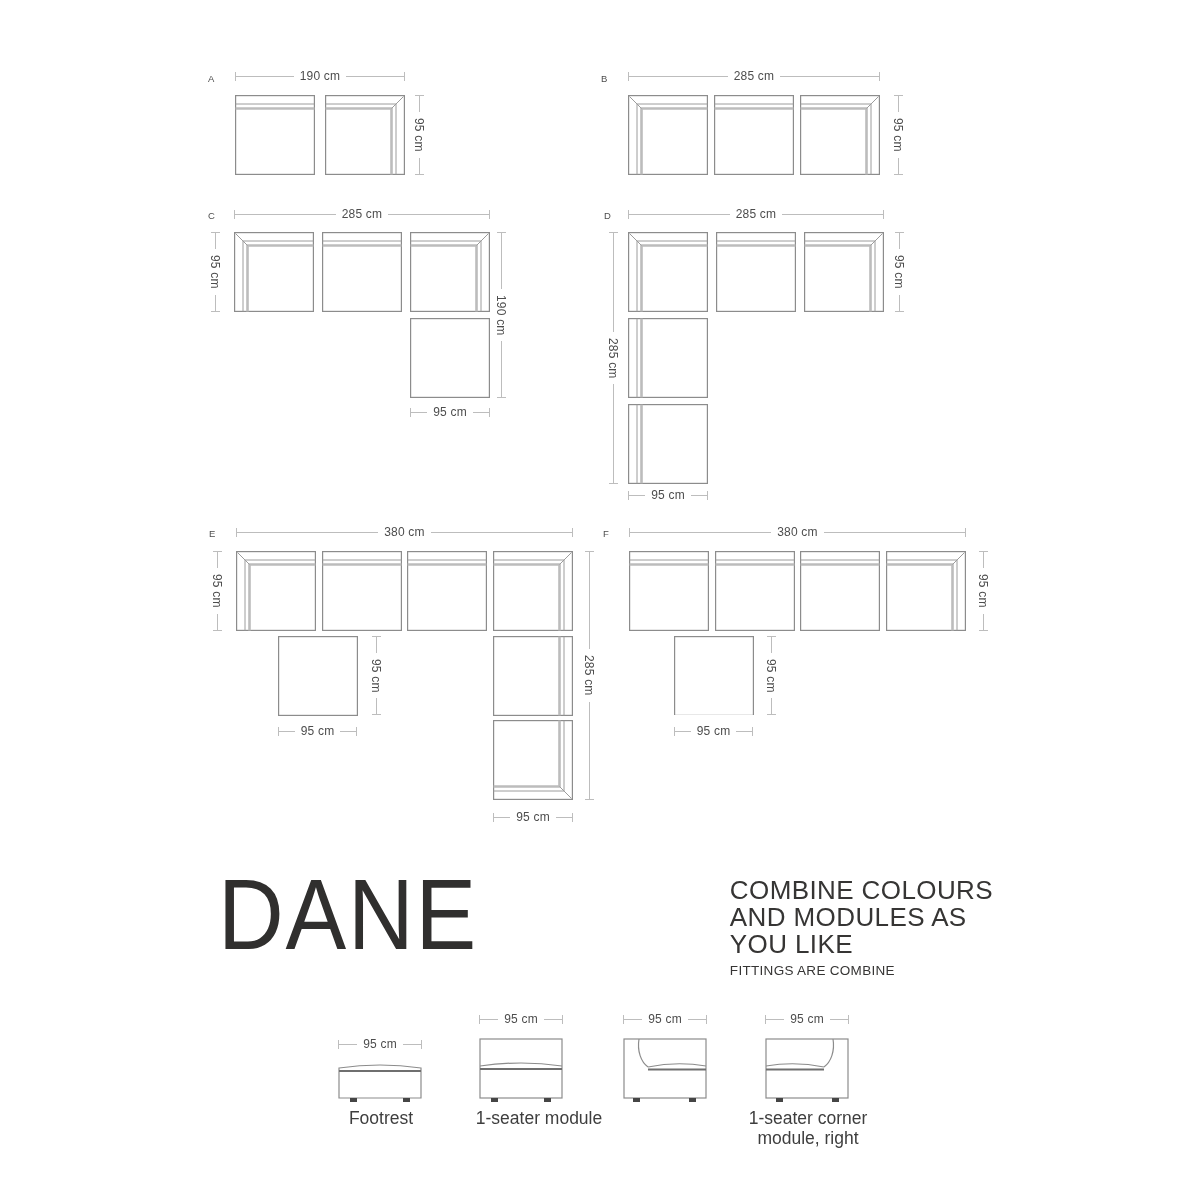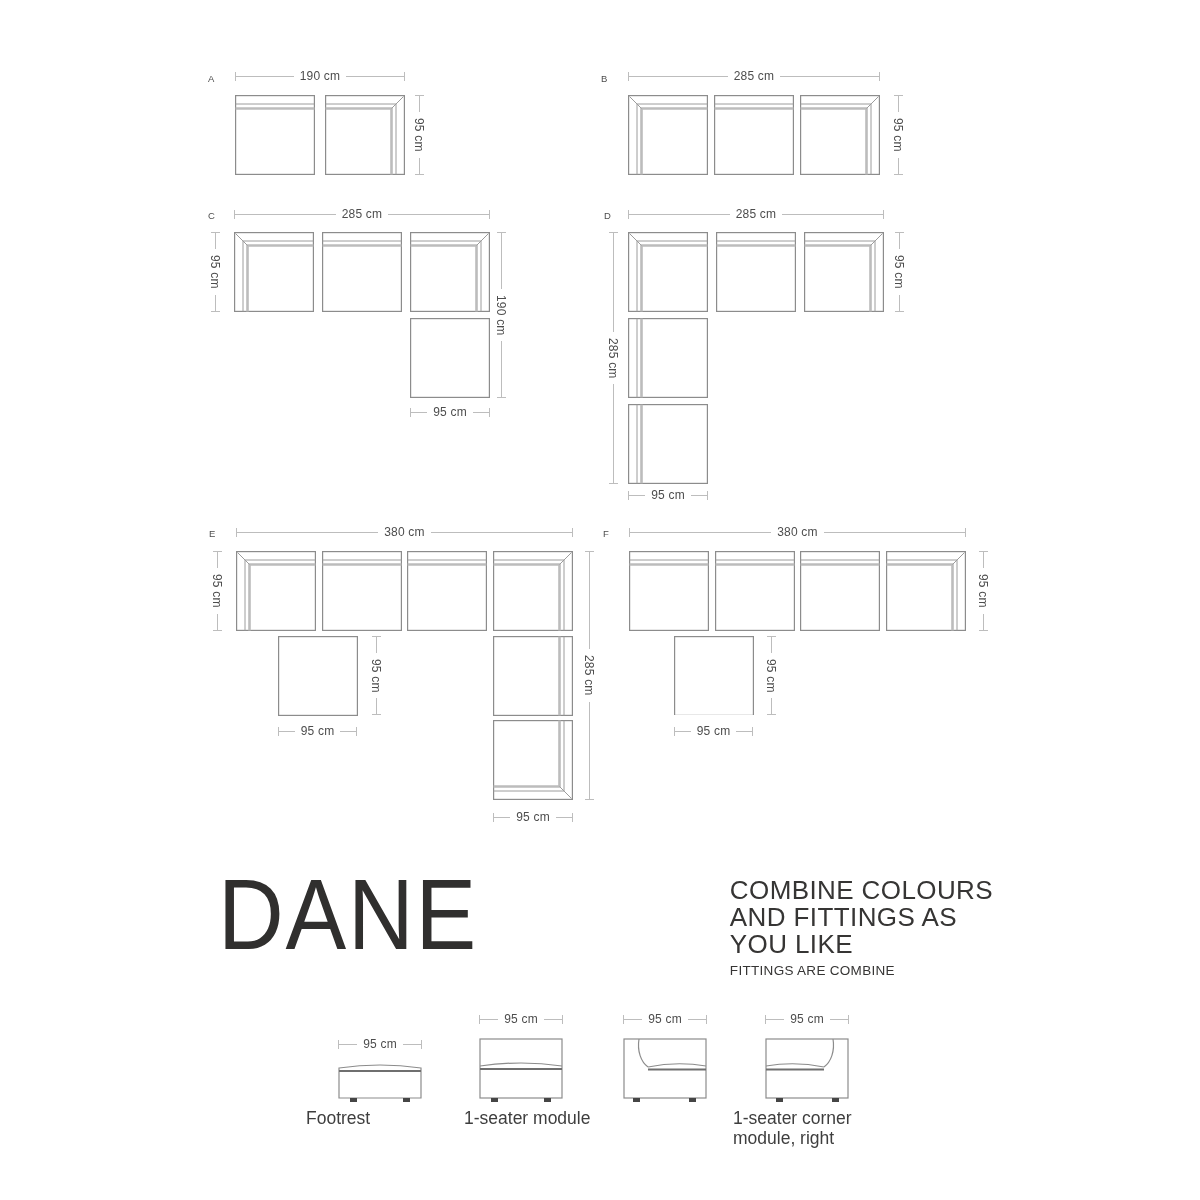"AND FITTINGS AS" div.tl { text: FITTINGS -> MODULES }
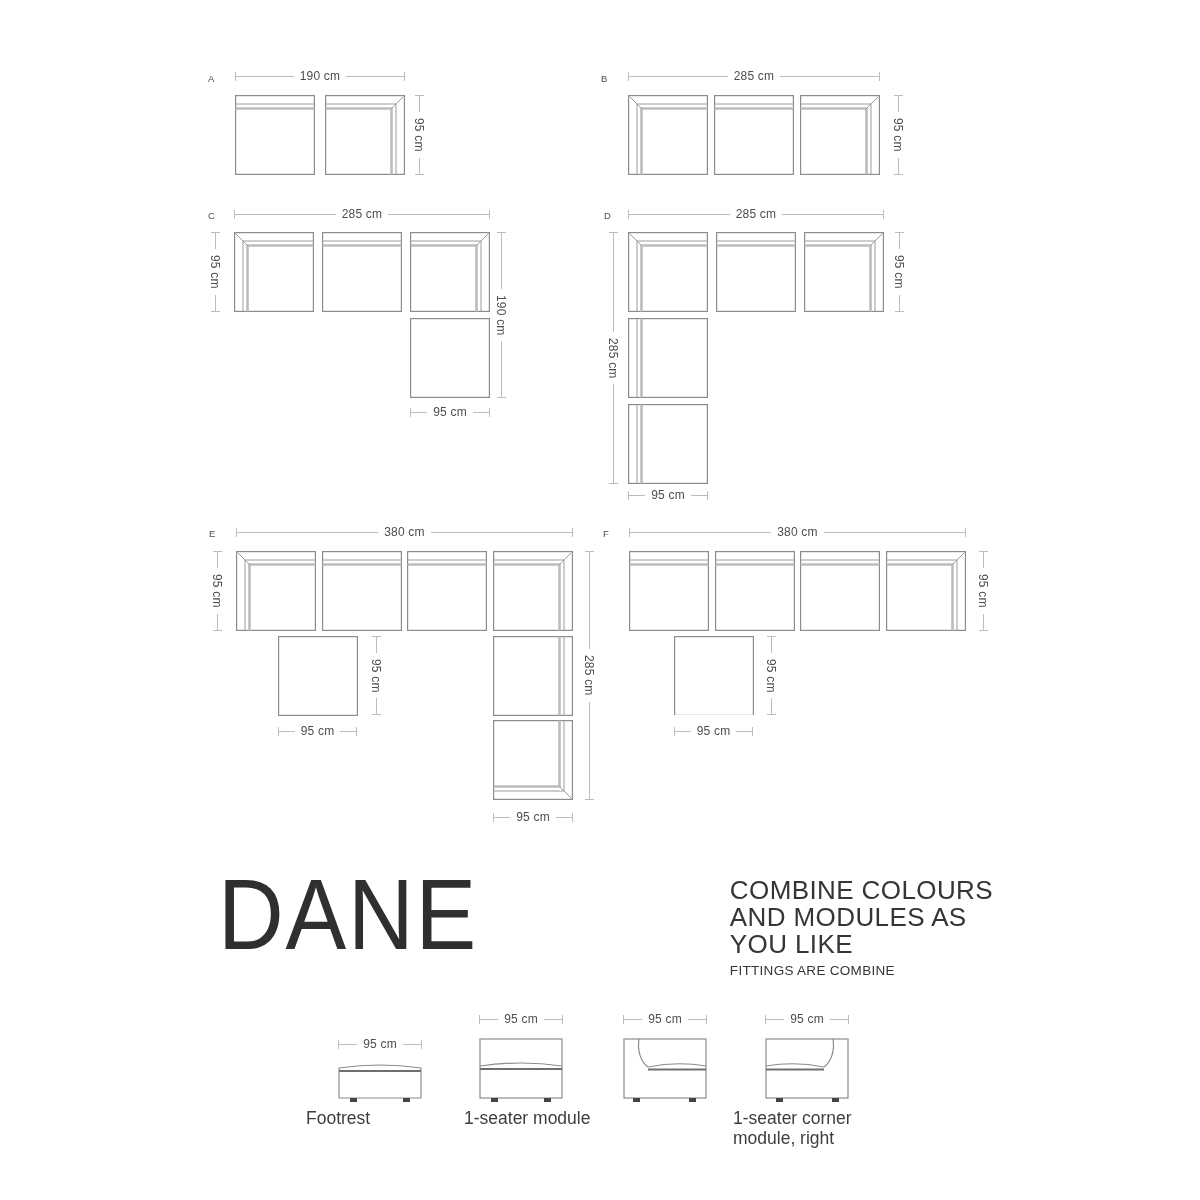"Footrest" .legend-label { text-align: left -> center }
